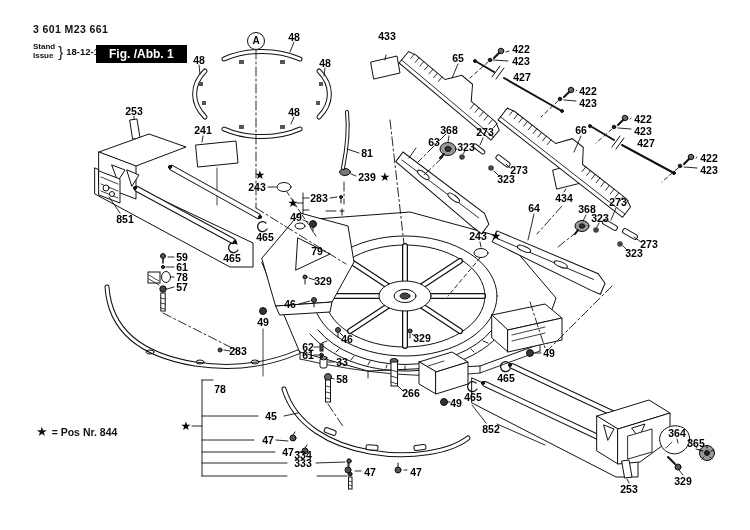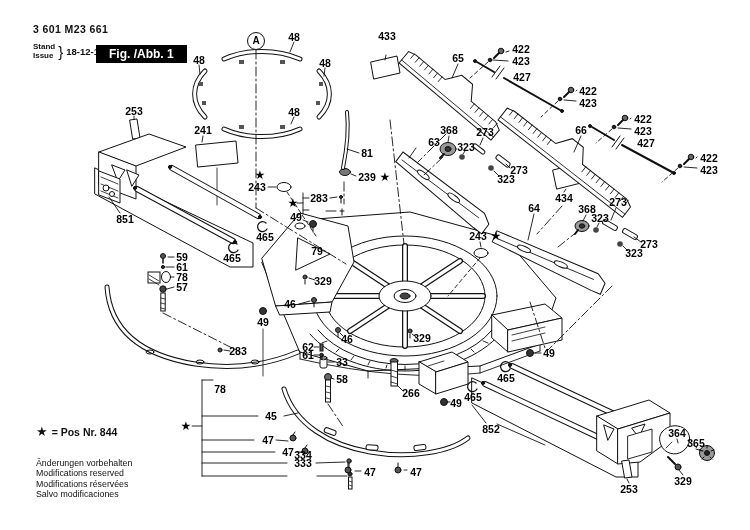"Änderungen vorbehalten" div.footer { html: <div> <div>Änderungen vorbehalten</div> <div>Modifications reserved</div> <div>Modifications réservées</div> <div>Salvo modificaciones</div> </div> -> none }
